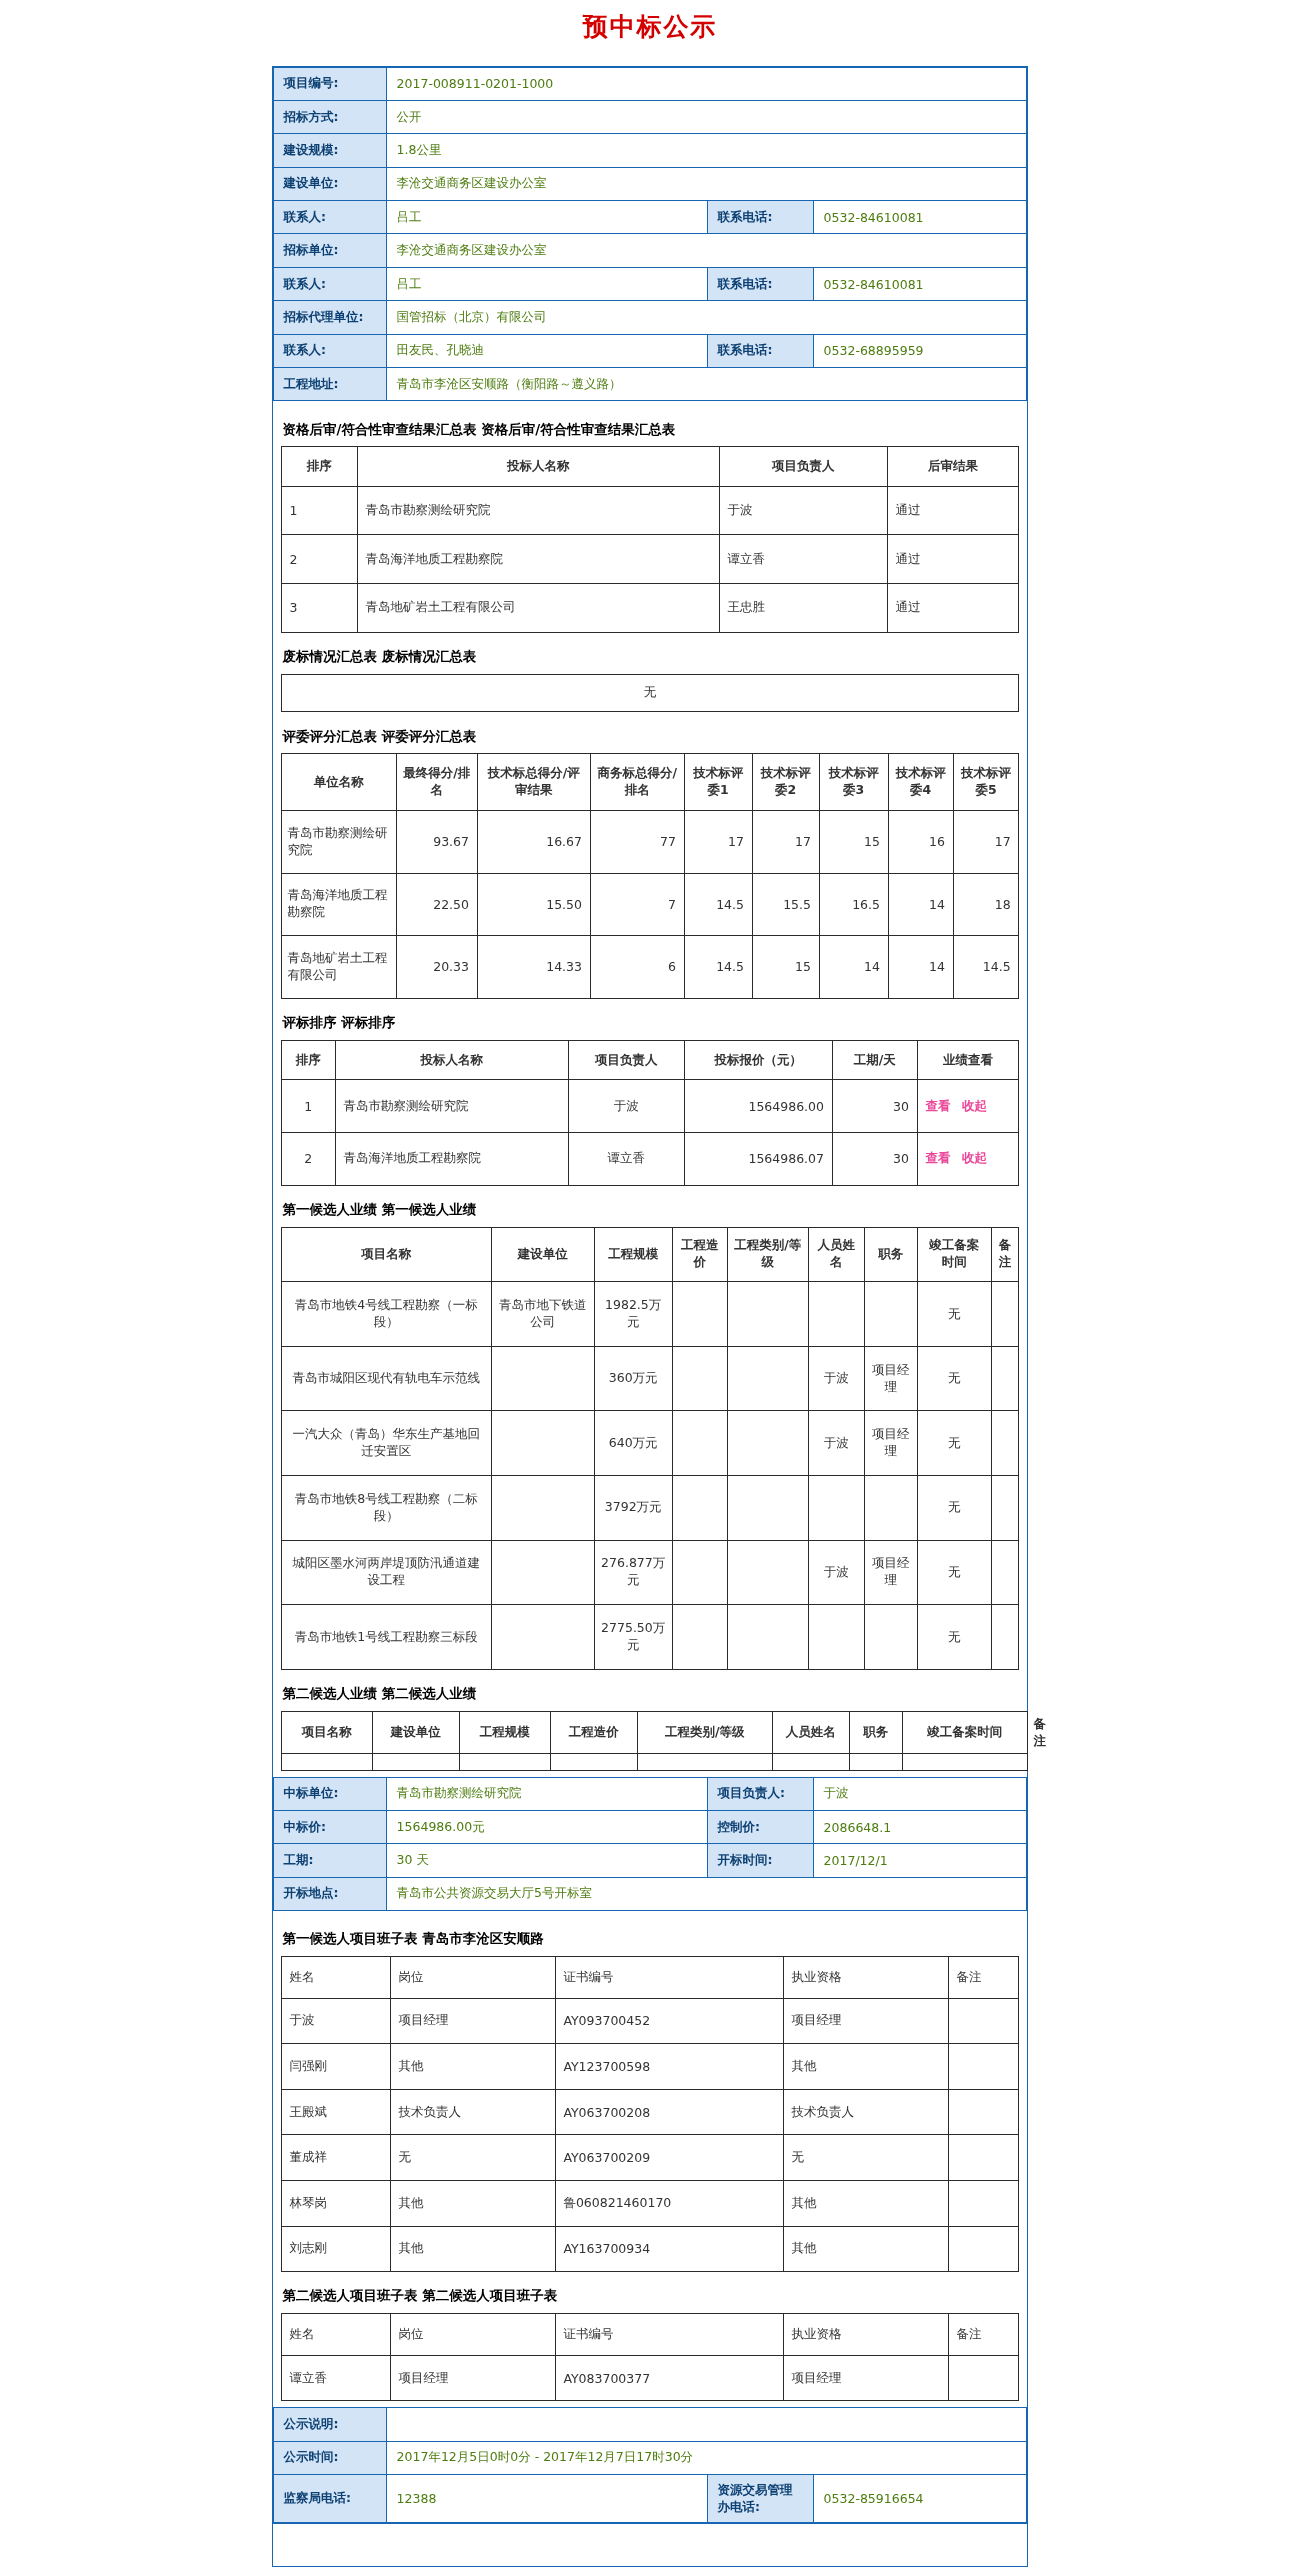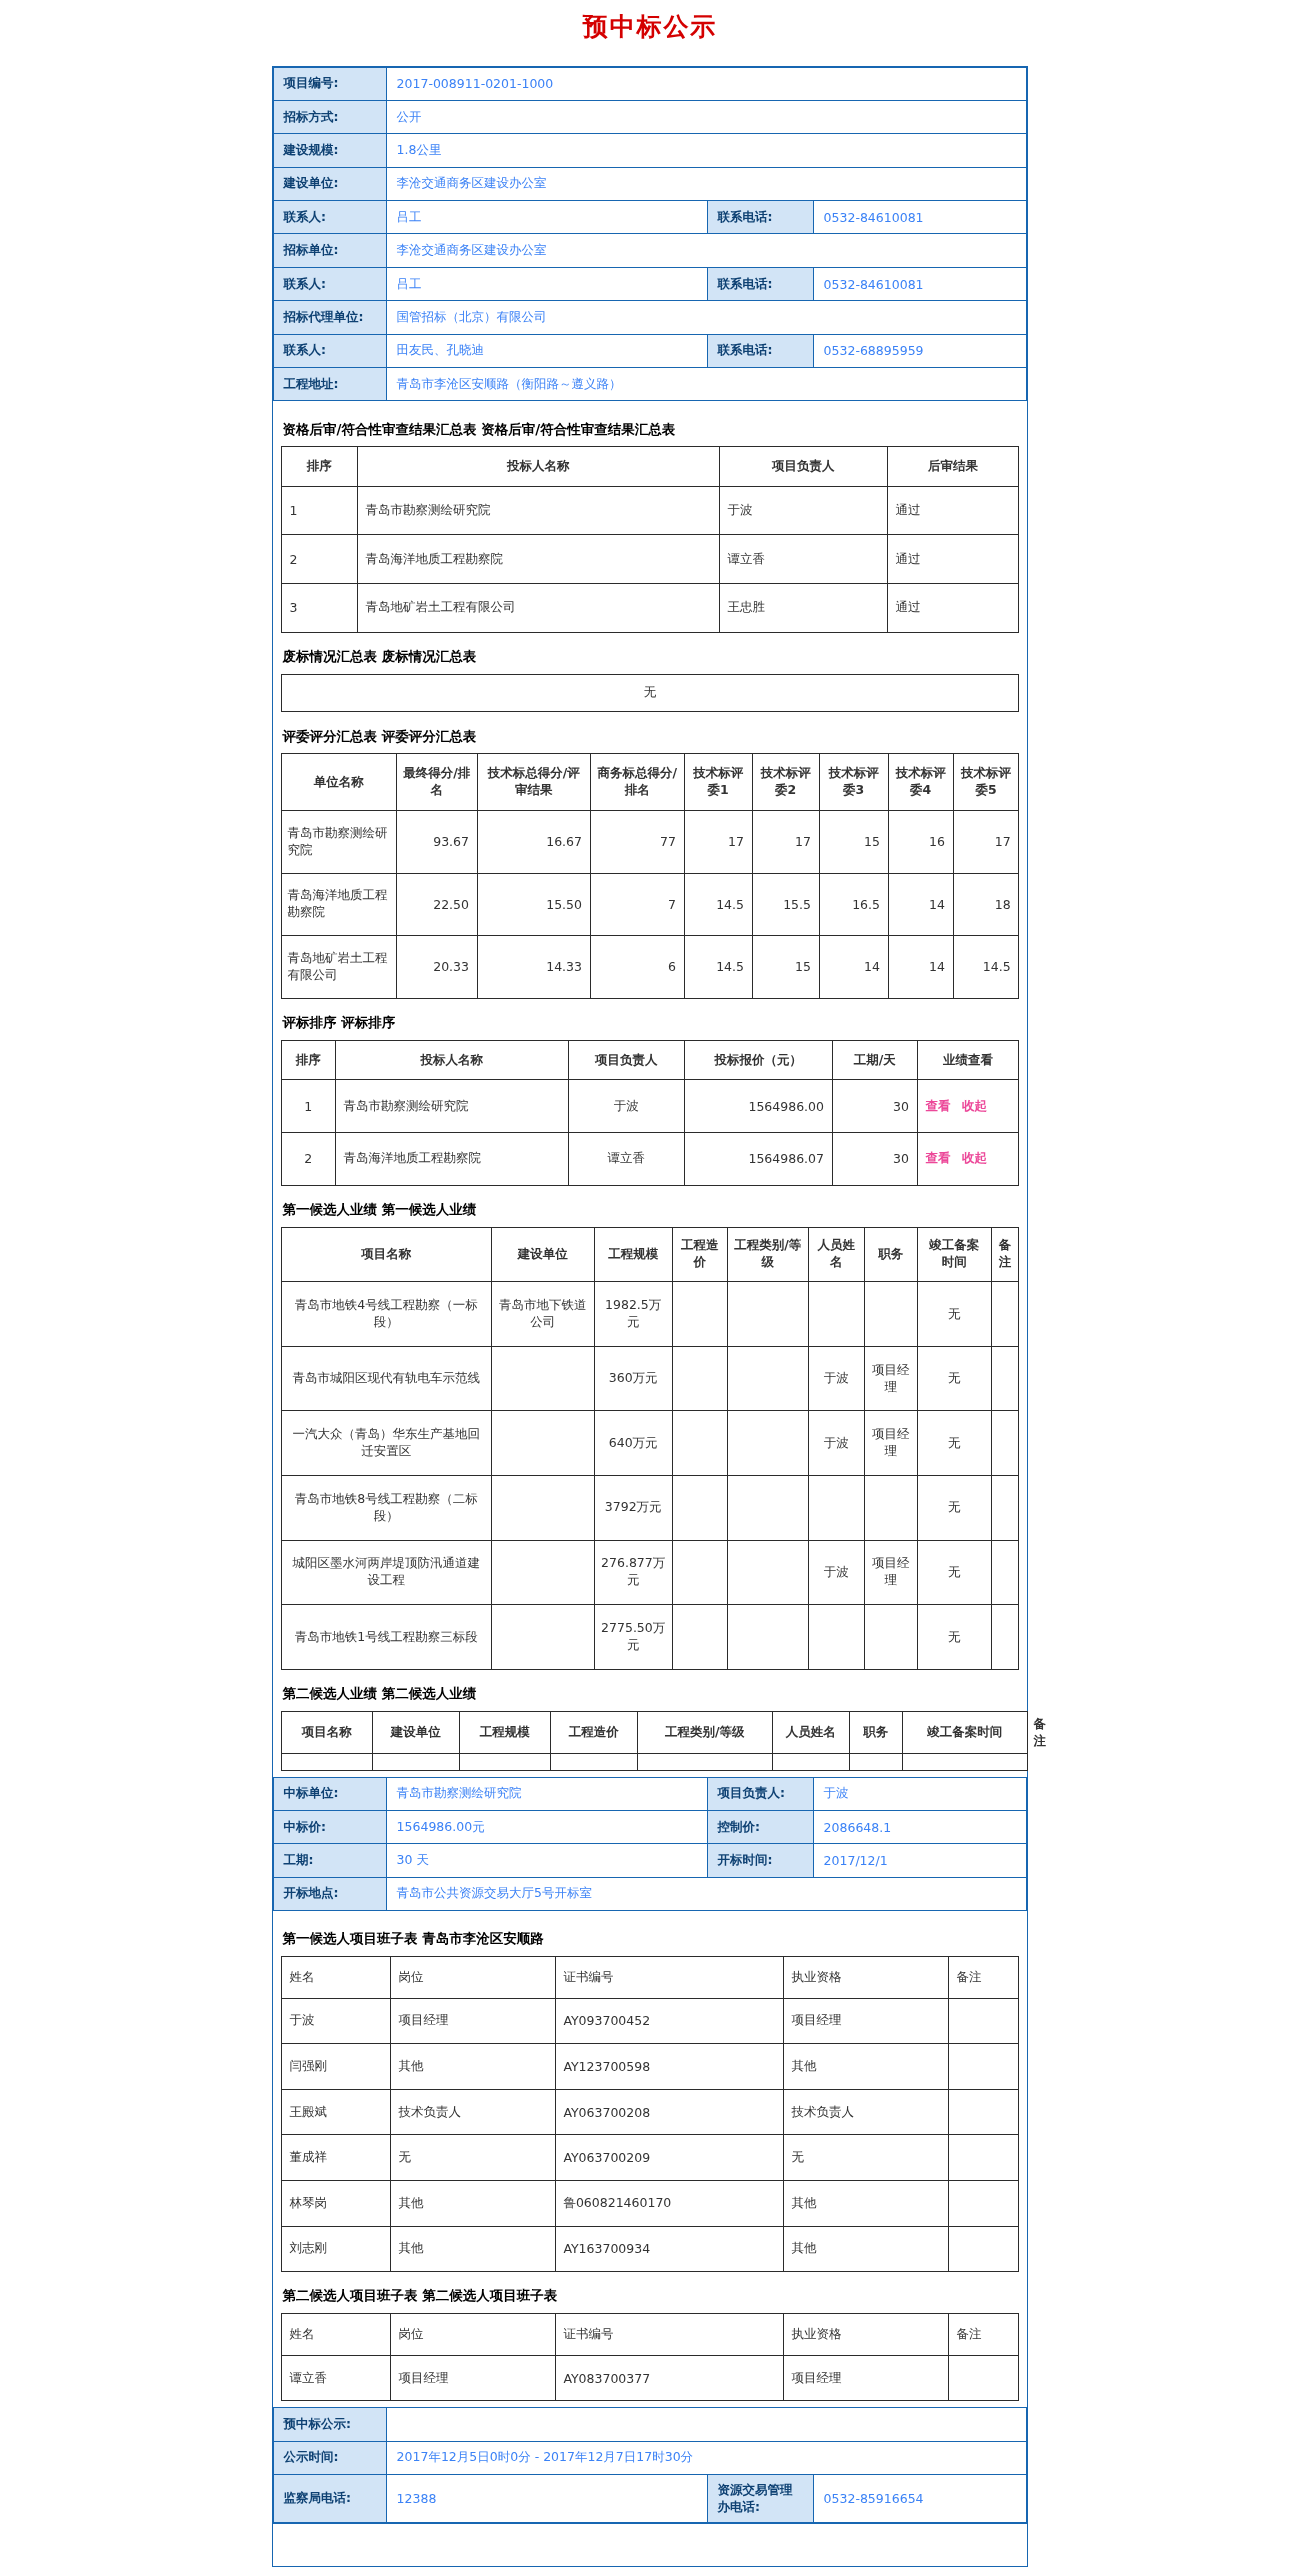"2017-008911-0201-1000" .blue-table .val { color: #3b82f6 -> #4d7c0f }
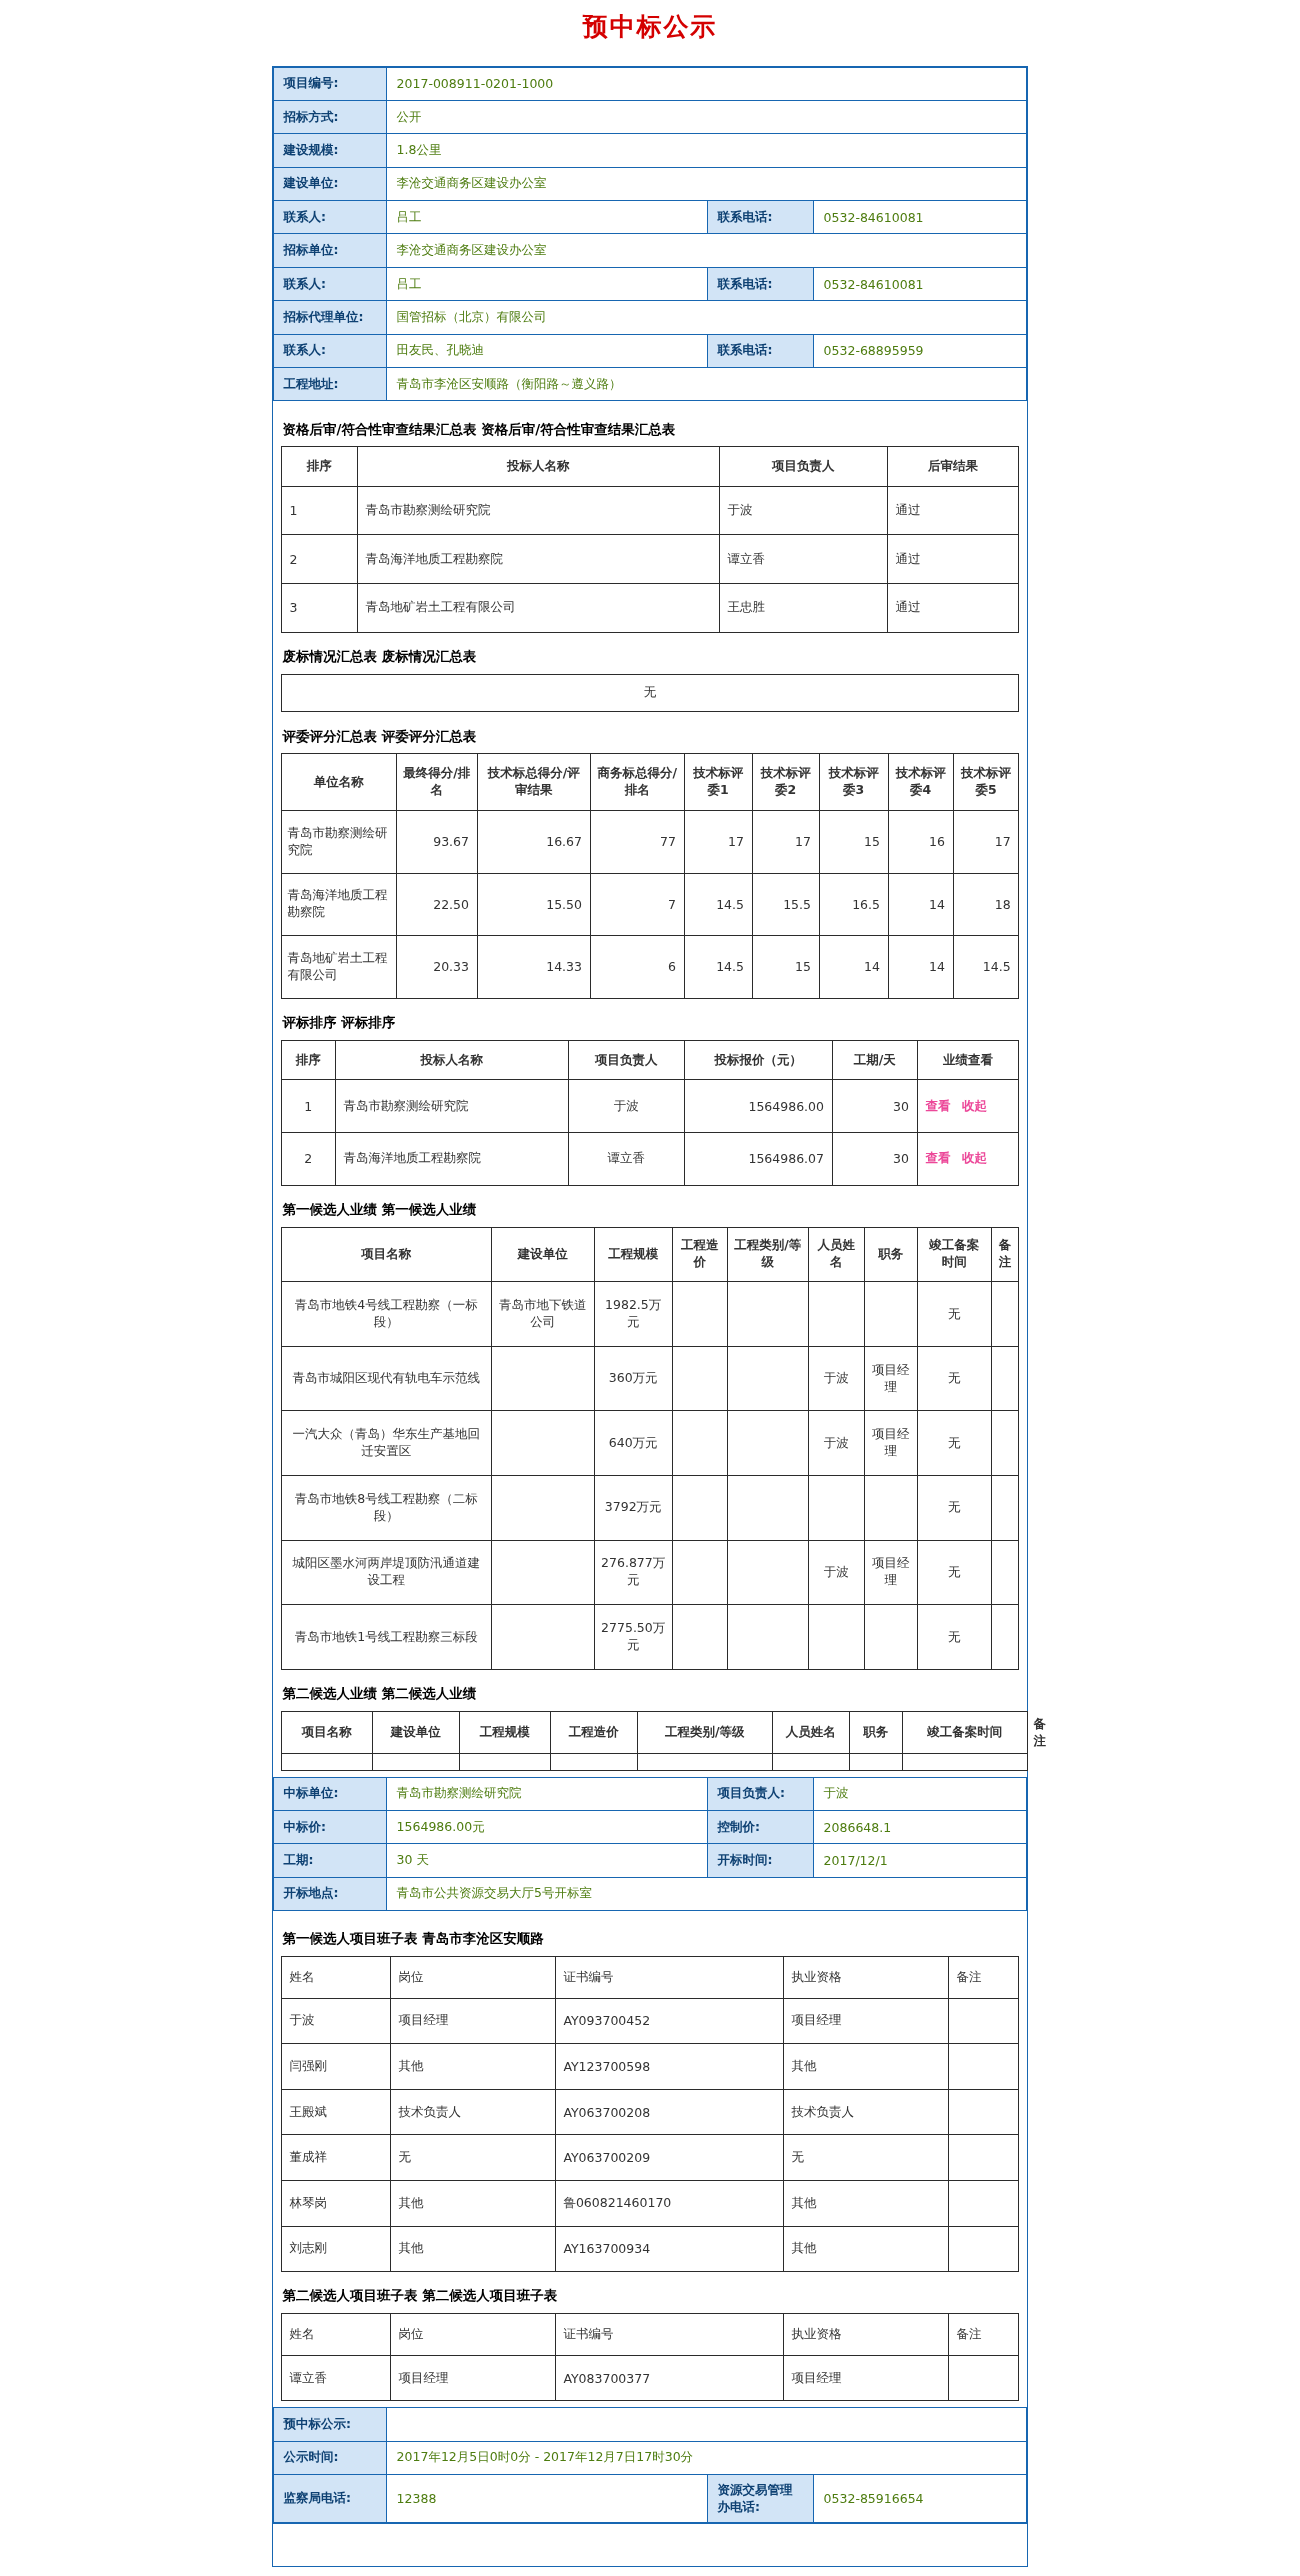"预中标公示:" td.lbl { text: 预中标公示 -> 公示说明 }
